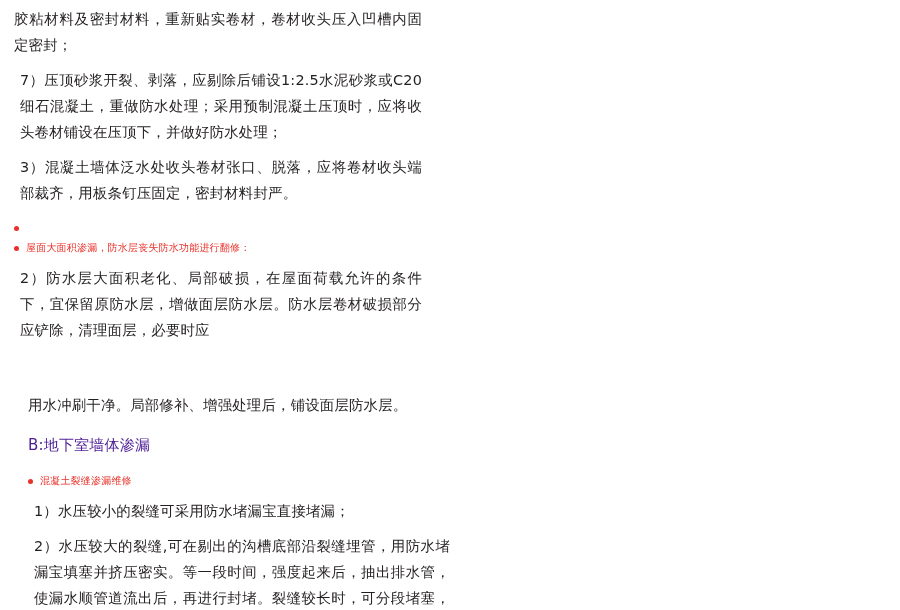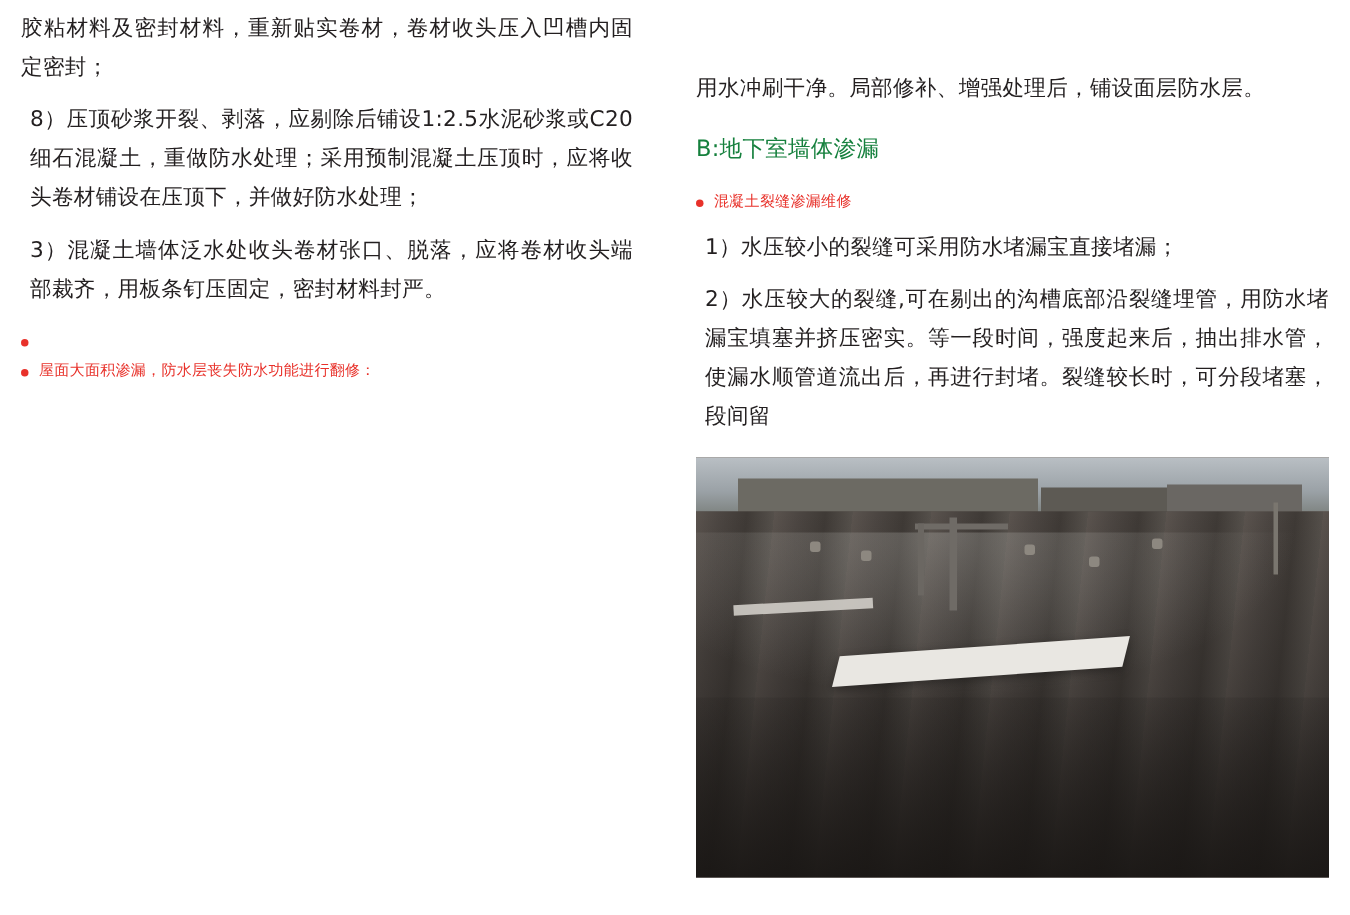"胶粘材料及密封材料，重新贴实卷材，卷材收头压入凹槽内固定密封；" .page { flex-direction: row -> column }
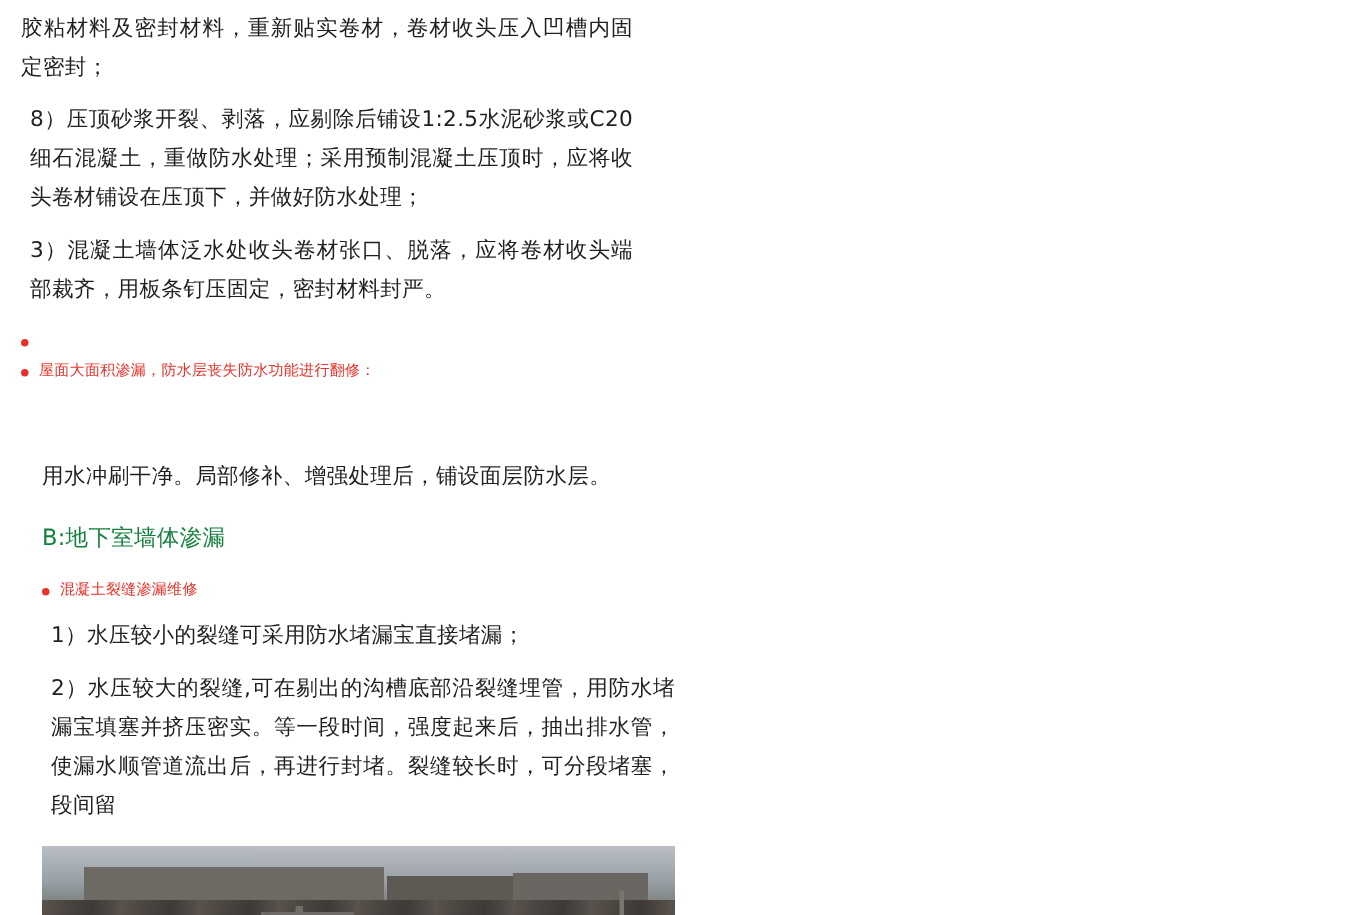"8）压顶砂浆开裂、剥落，应剔除后铺设1:2.5水泥砂浆或C20细石混凝土，重做防" p.body-text { text: 8 -> 7 }
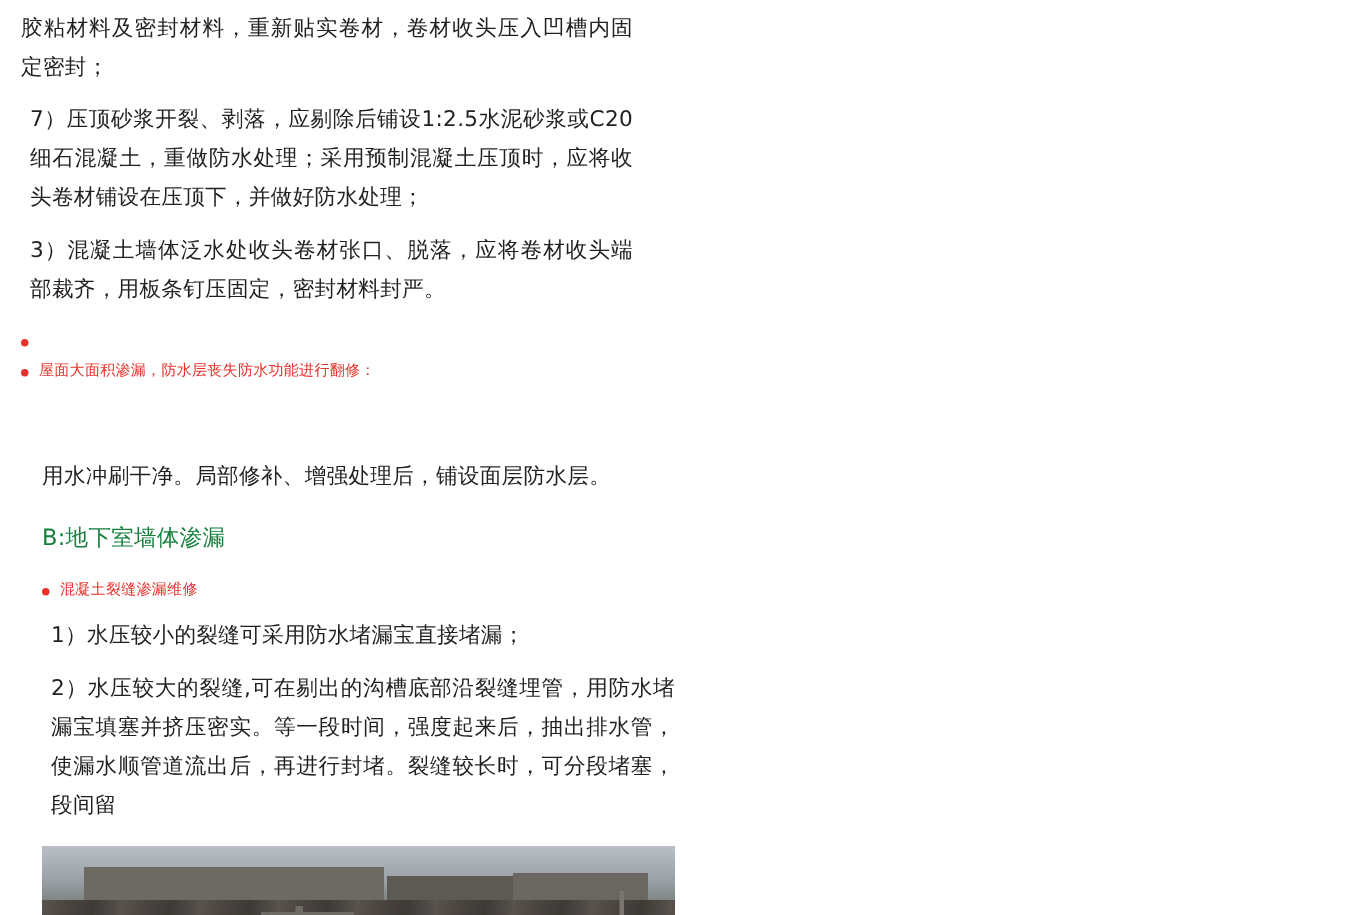"2）防水层大面积老化、局部破损，在屋面荷载允许的条件下，宜保留原防水层，增做面层" p.body-text { html: none -> <p>2）防水层大面积老化、局部破损，在屋面荷载允许的条件下，宜保留原防水层，增做面层防水层。防水层卷材破损部分应铲除，清理面层，必要时应</p> }
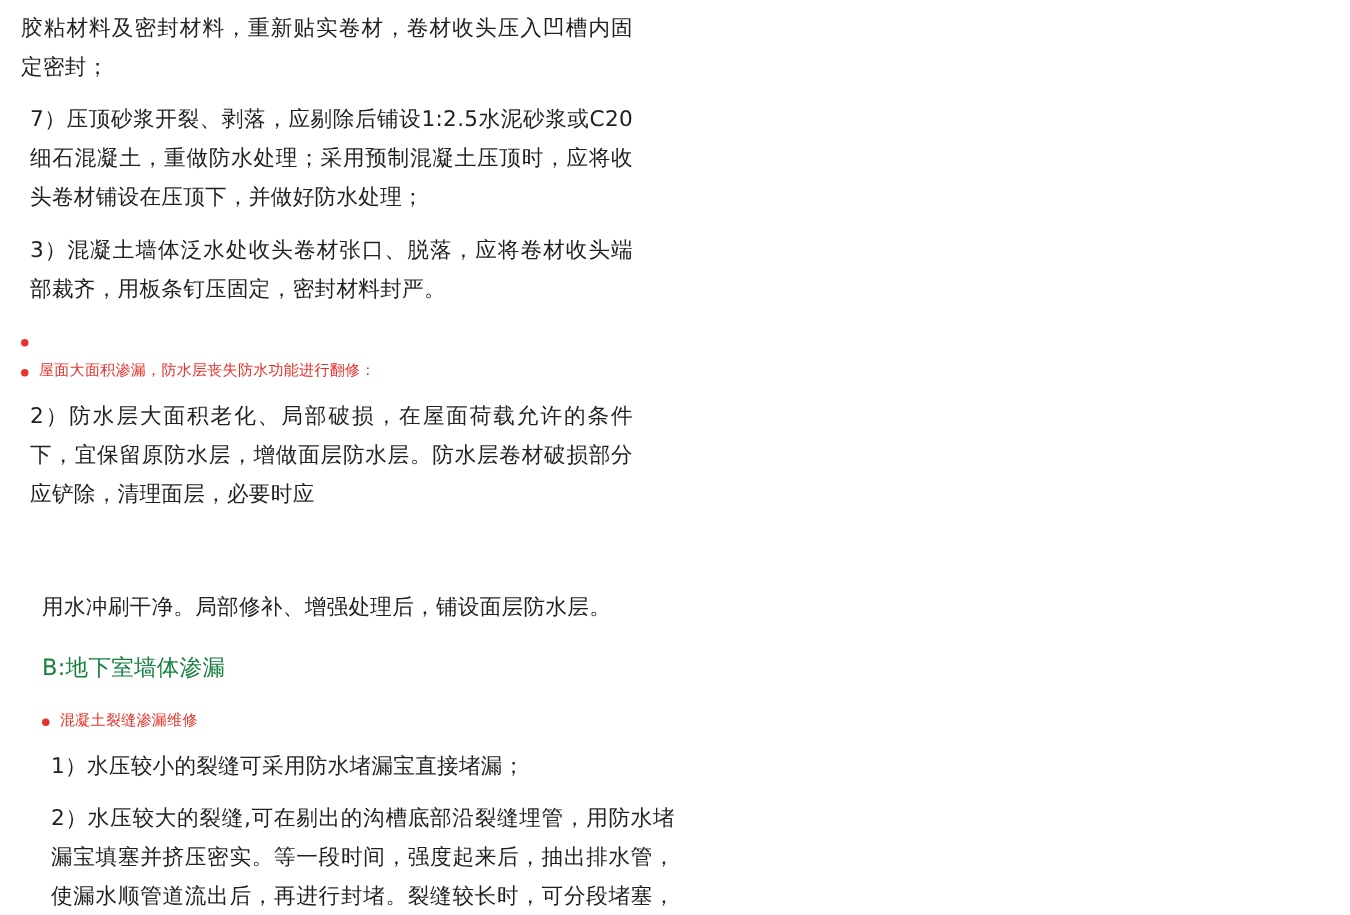"B:地下室墙体渗漏" .section-head { color: #15803d -> #4c1d95 }
